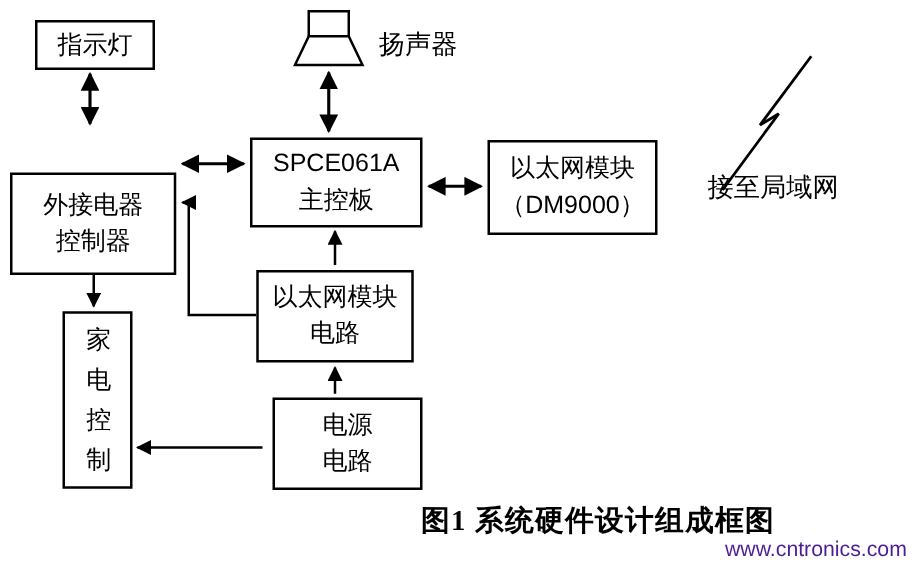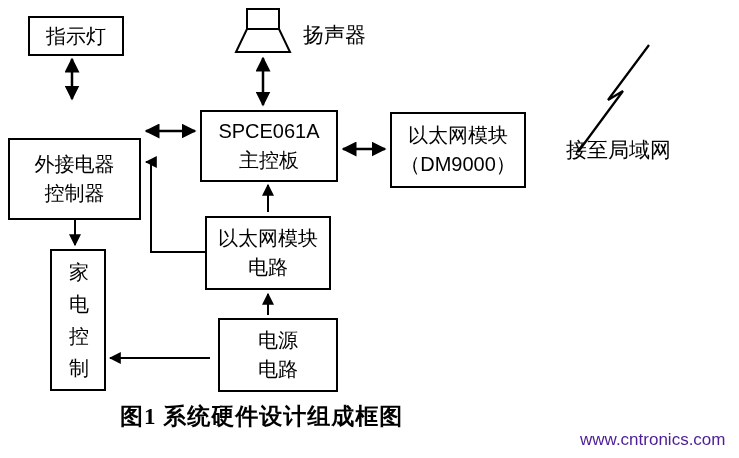"图1 系统硬件设计组成框图" .caption { text-align: left -> right }
